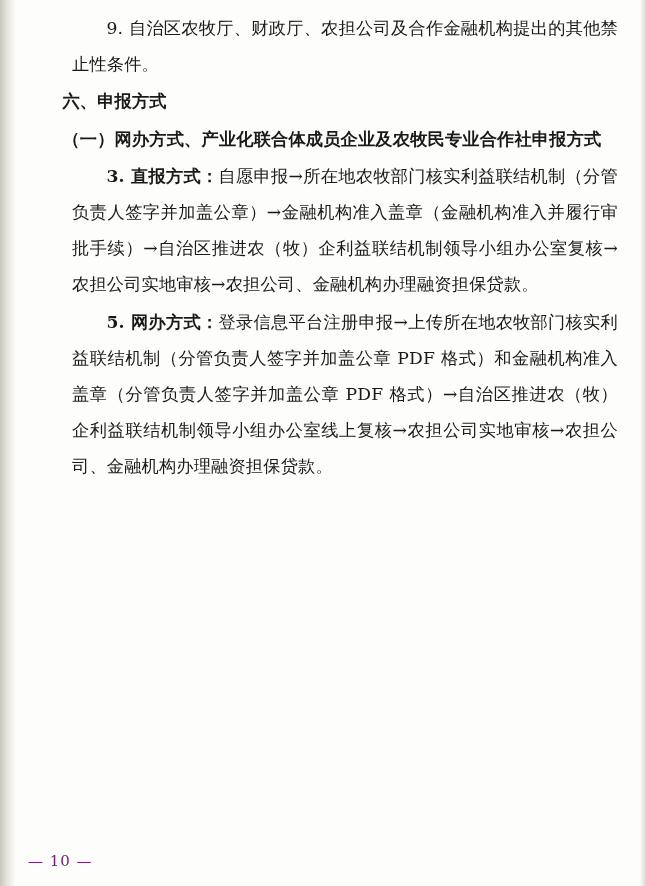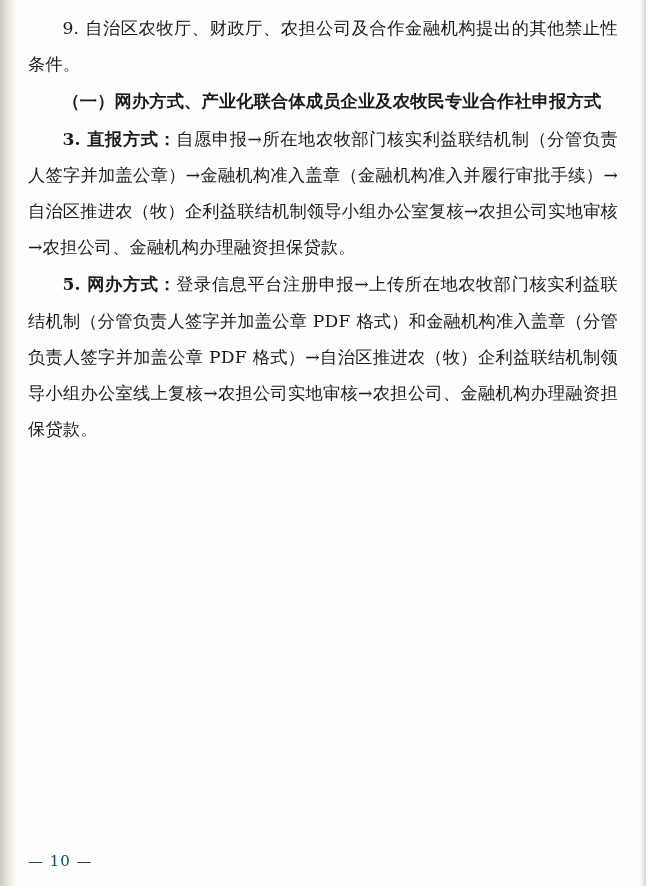"9. 自治区农牧厅、财政厅、农担公司及合作金融机构提出的其他禁止性条件。" .indent { margin-left: none -> 44px }
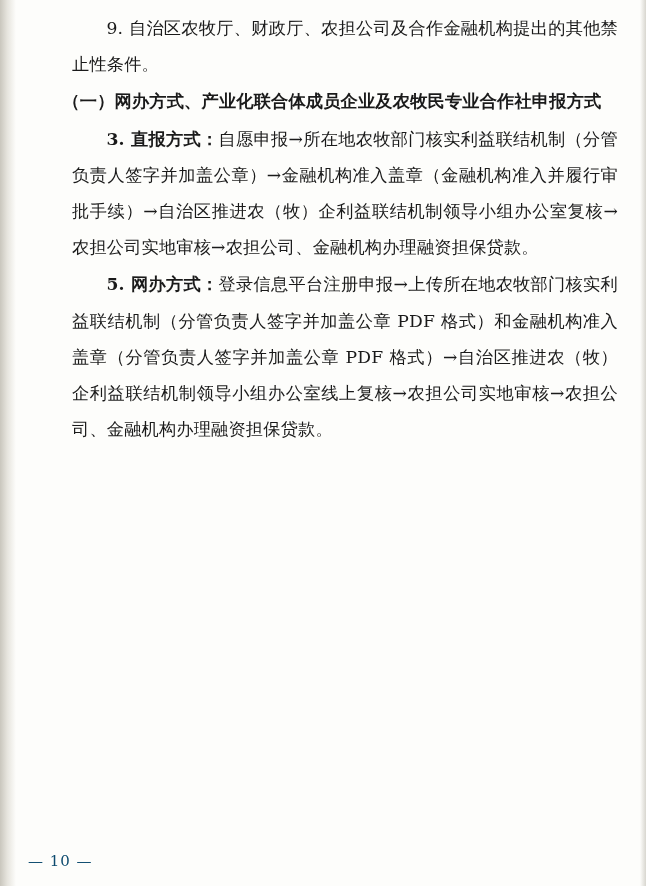"六、申报方式" p.heading { html: none -> <p>六、申报方式</p> }
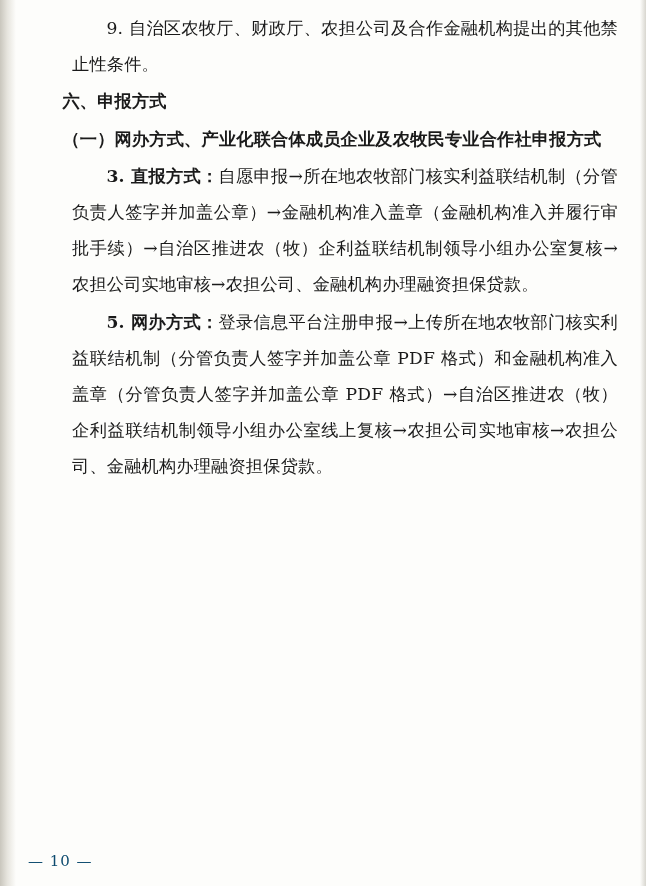"— 10 —" .footer { color: #0c4a6e -> #701a75 }
